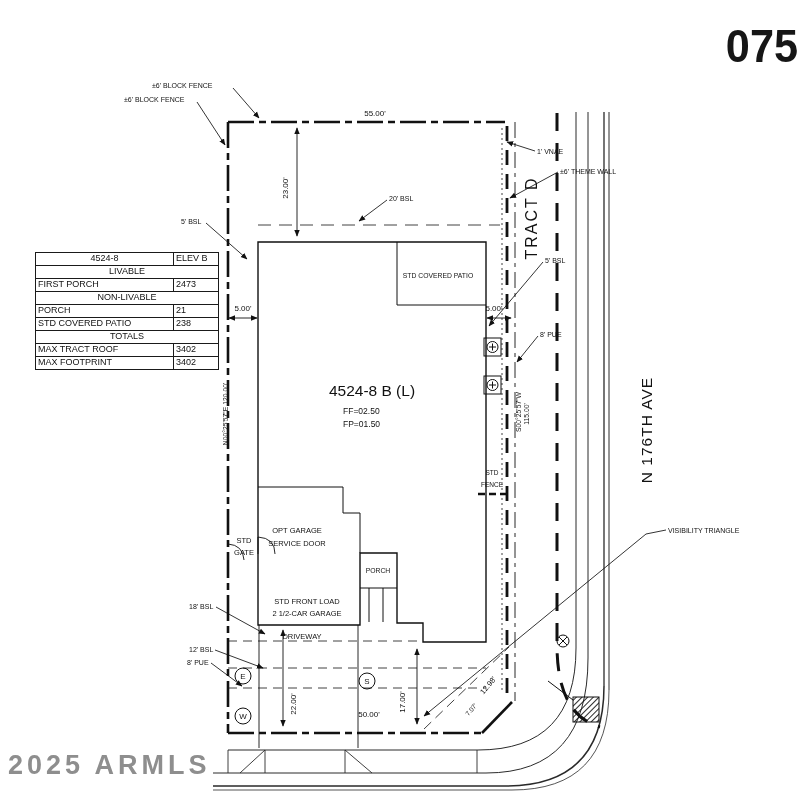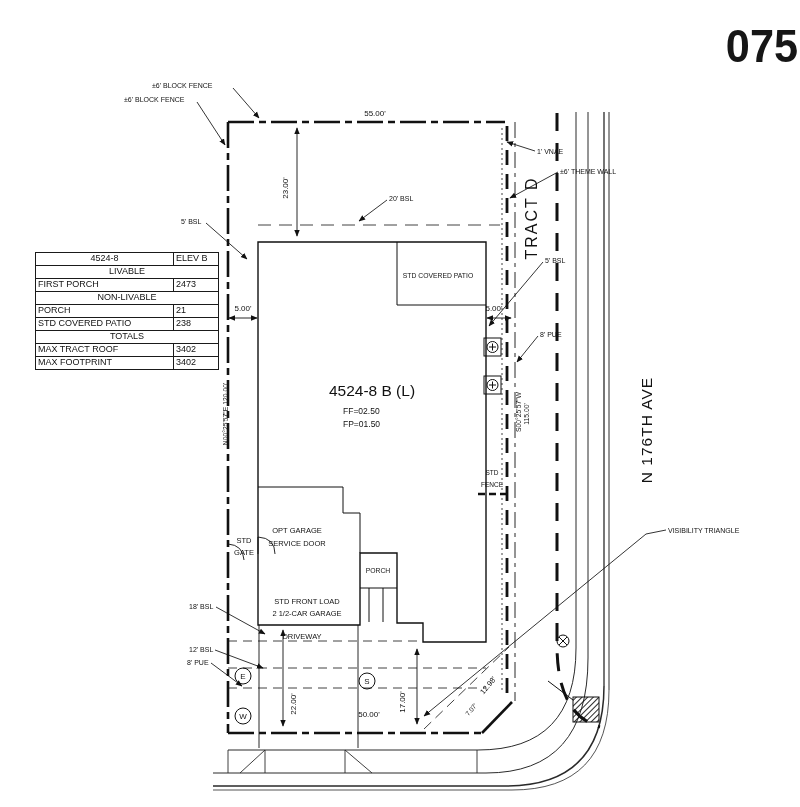"2025 ARMLS" div.watermark { html: none -> <div>2025 ARMLS</div> }
